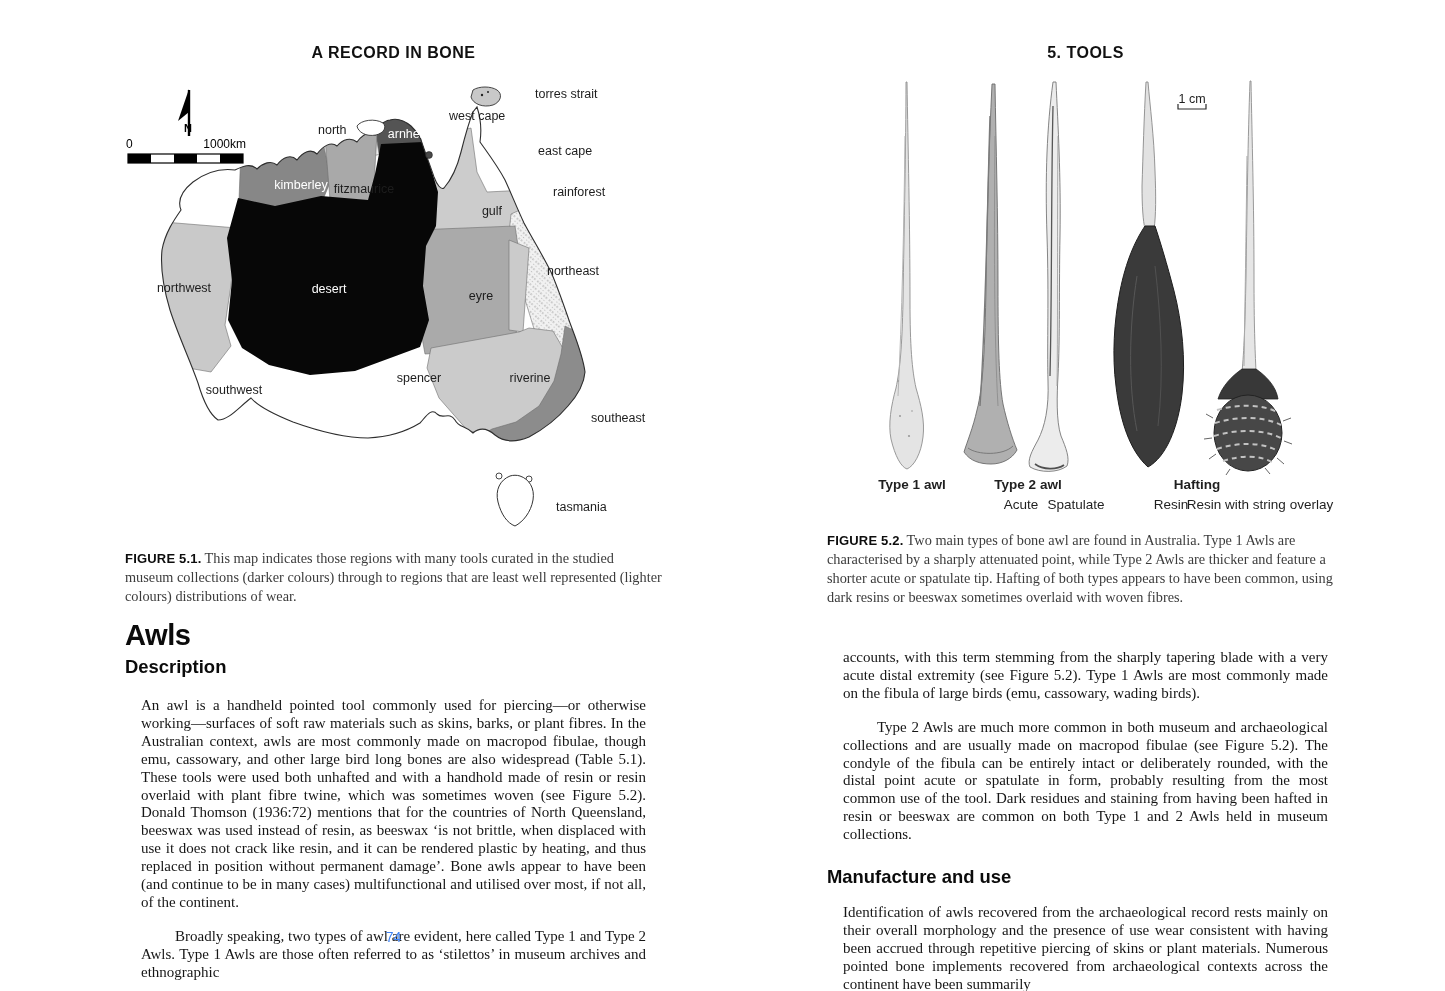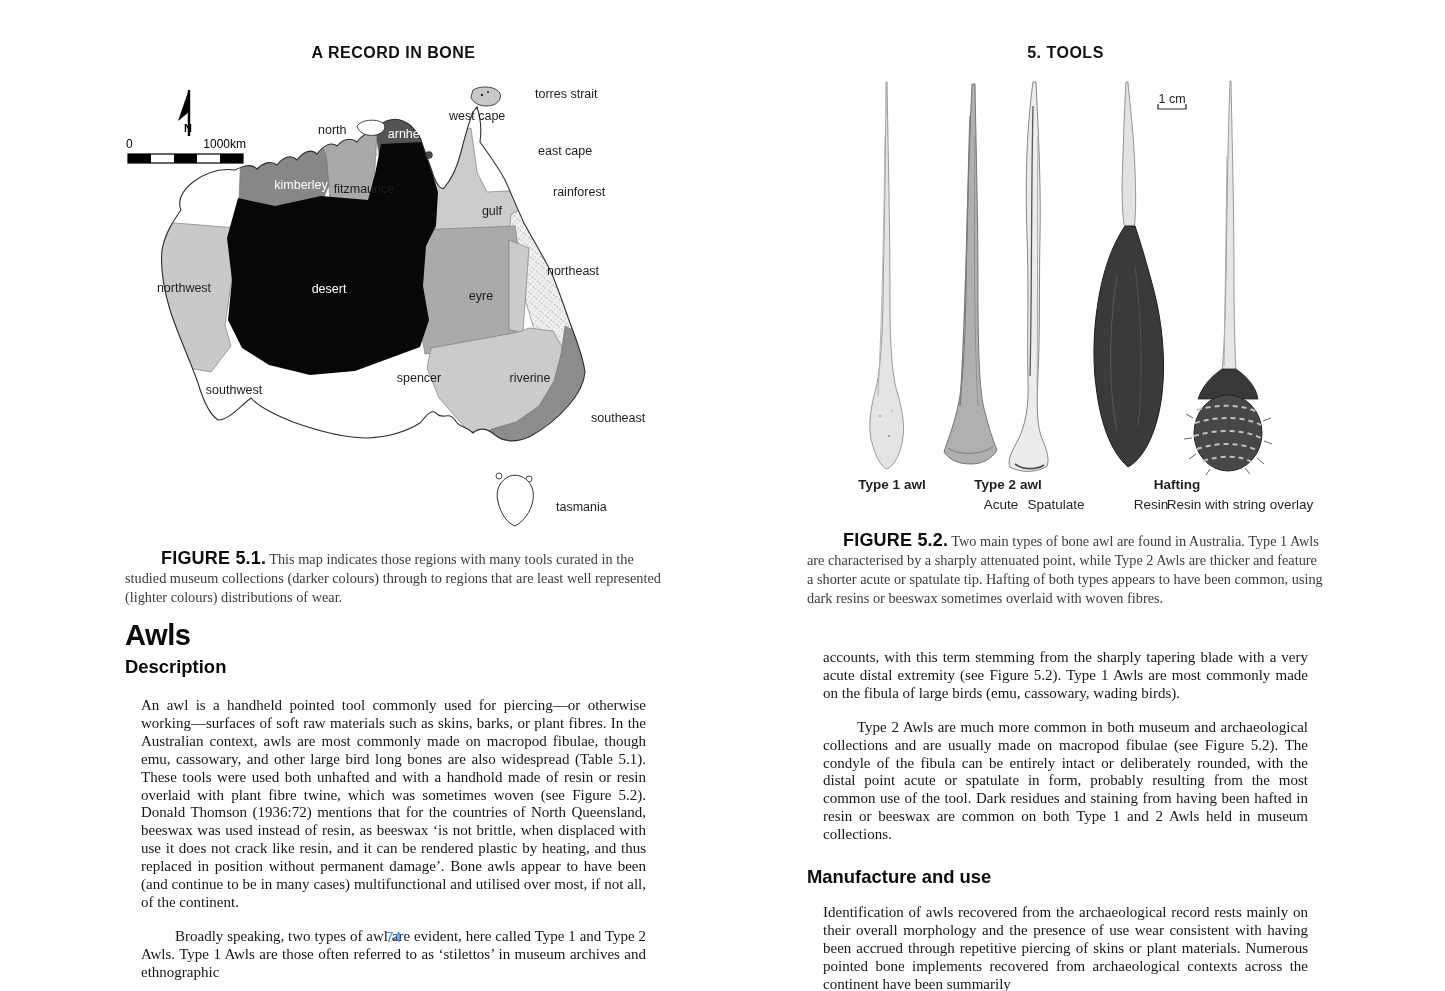"5. TOOLS" .col-right { left: 807px -> 827px }
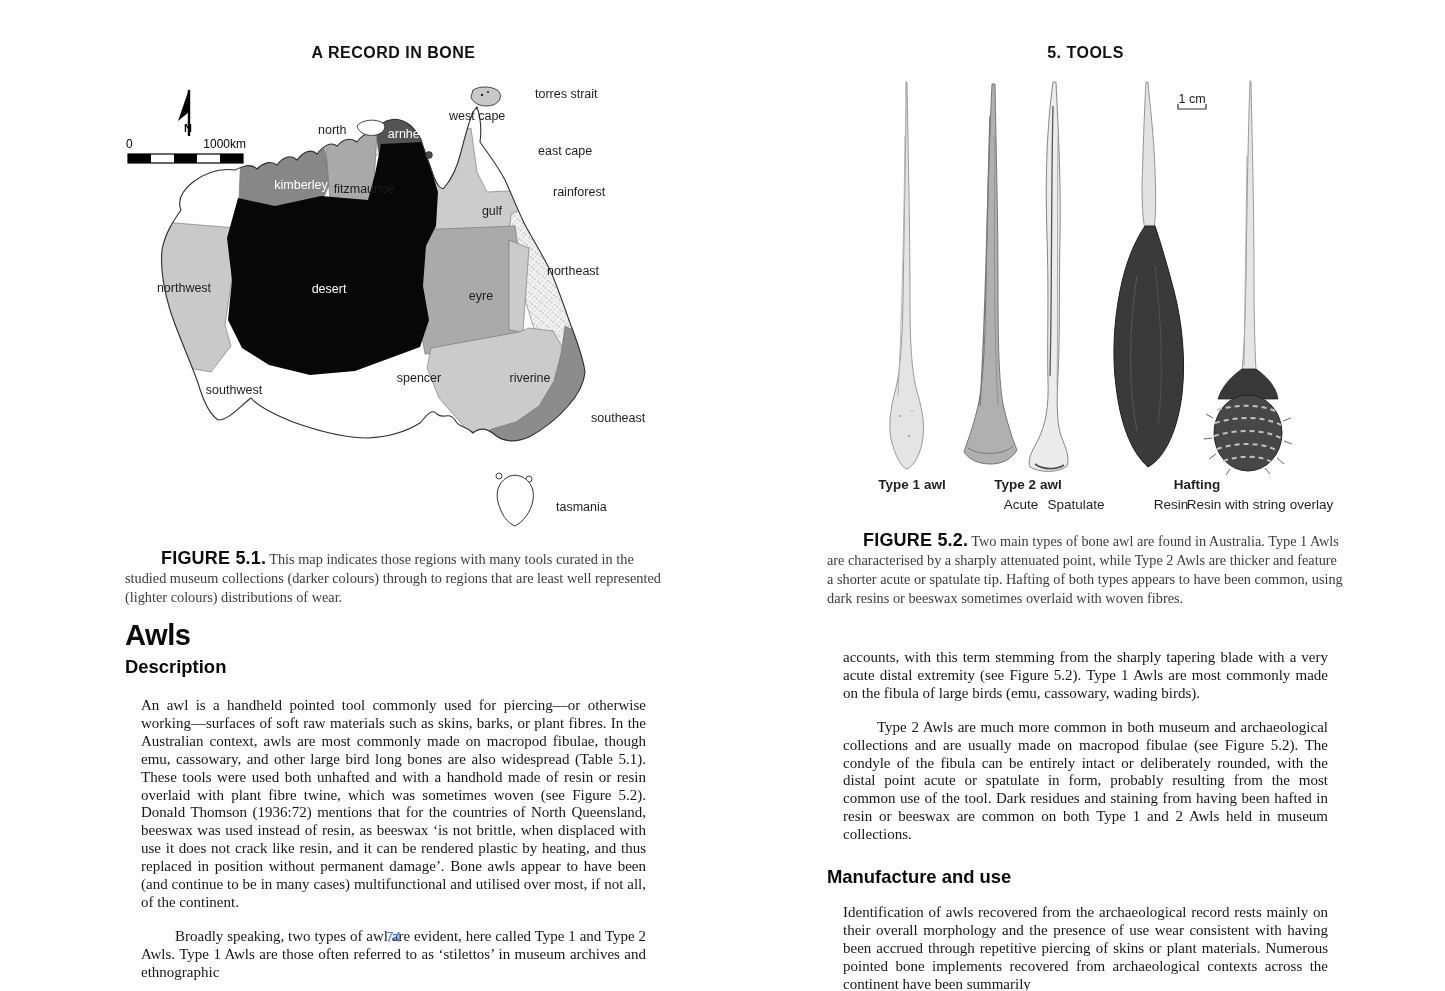"FIGURE 5.2." .caption .cap-label { font-size: 18px -> 13px; margin-left: 36px -> none }
